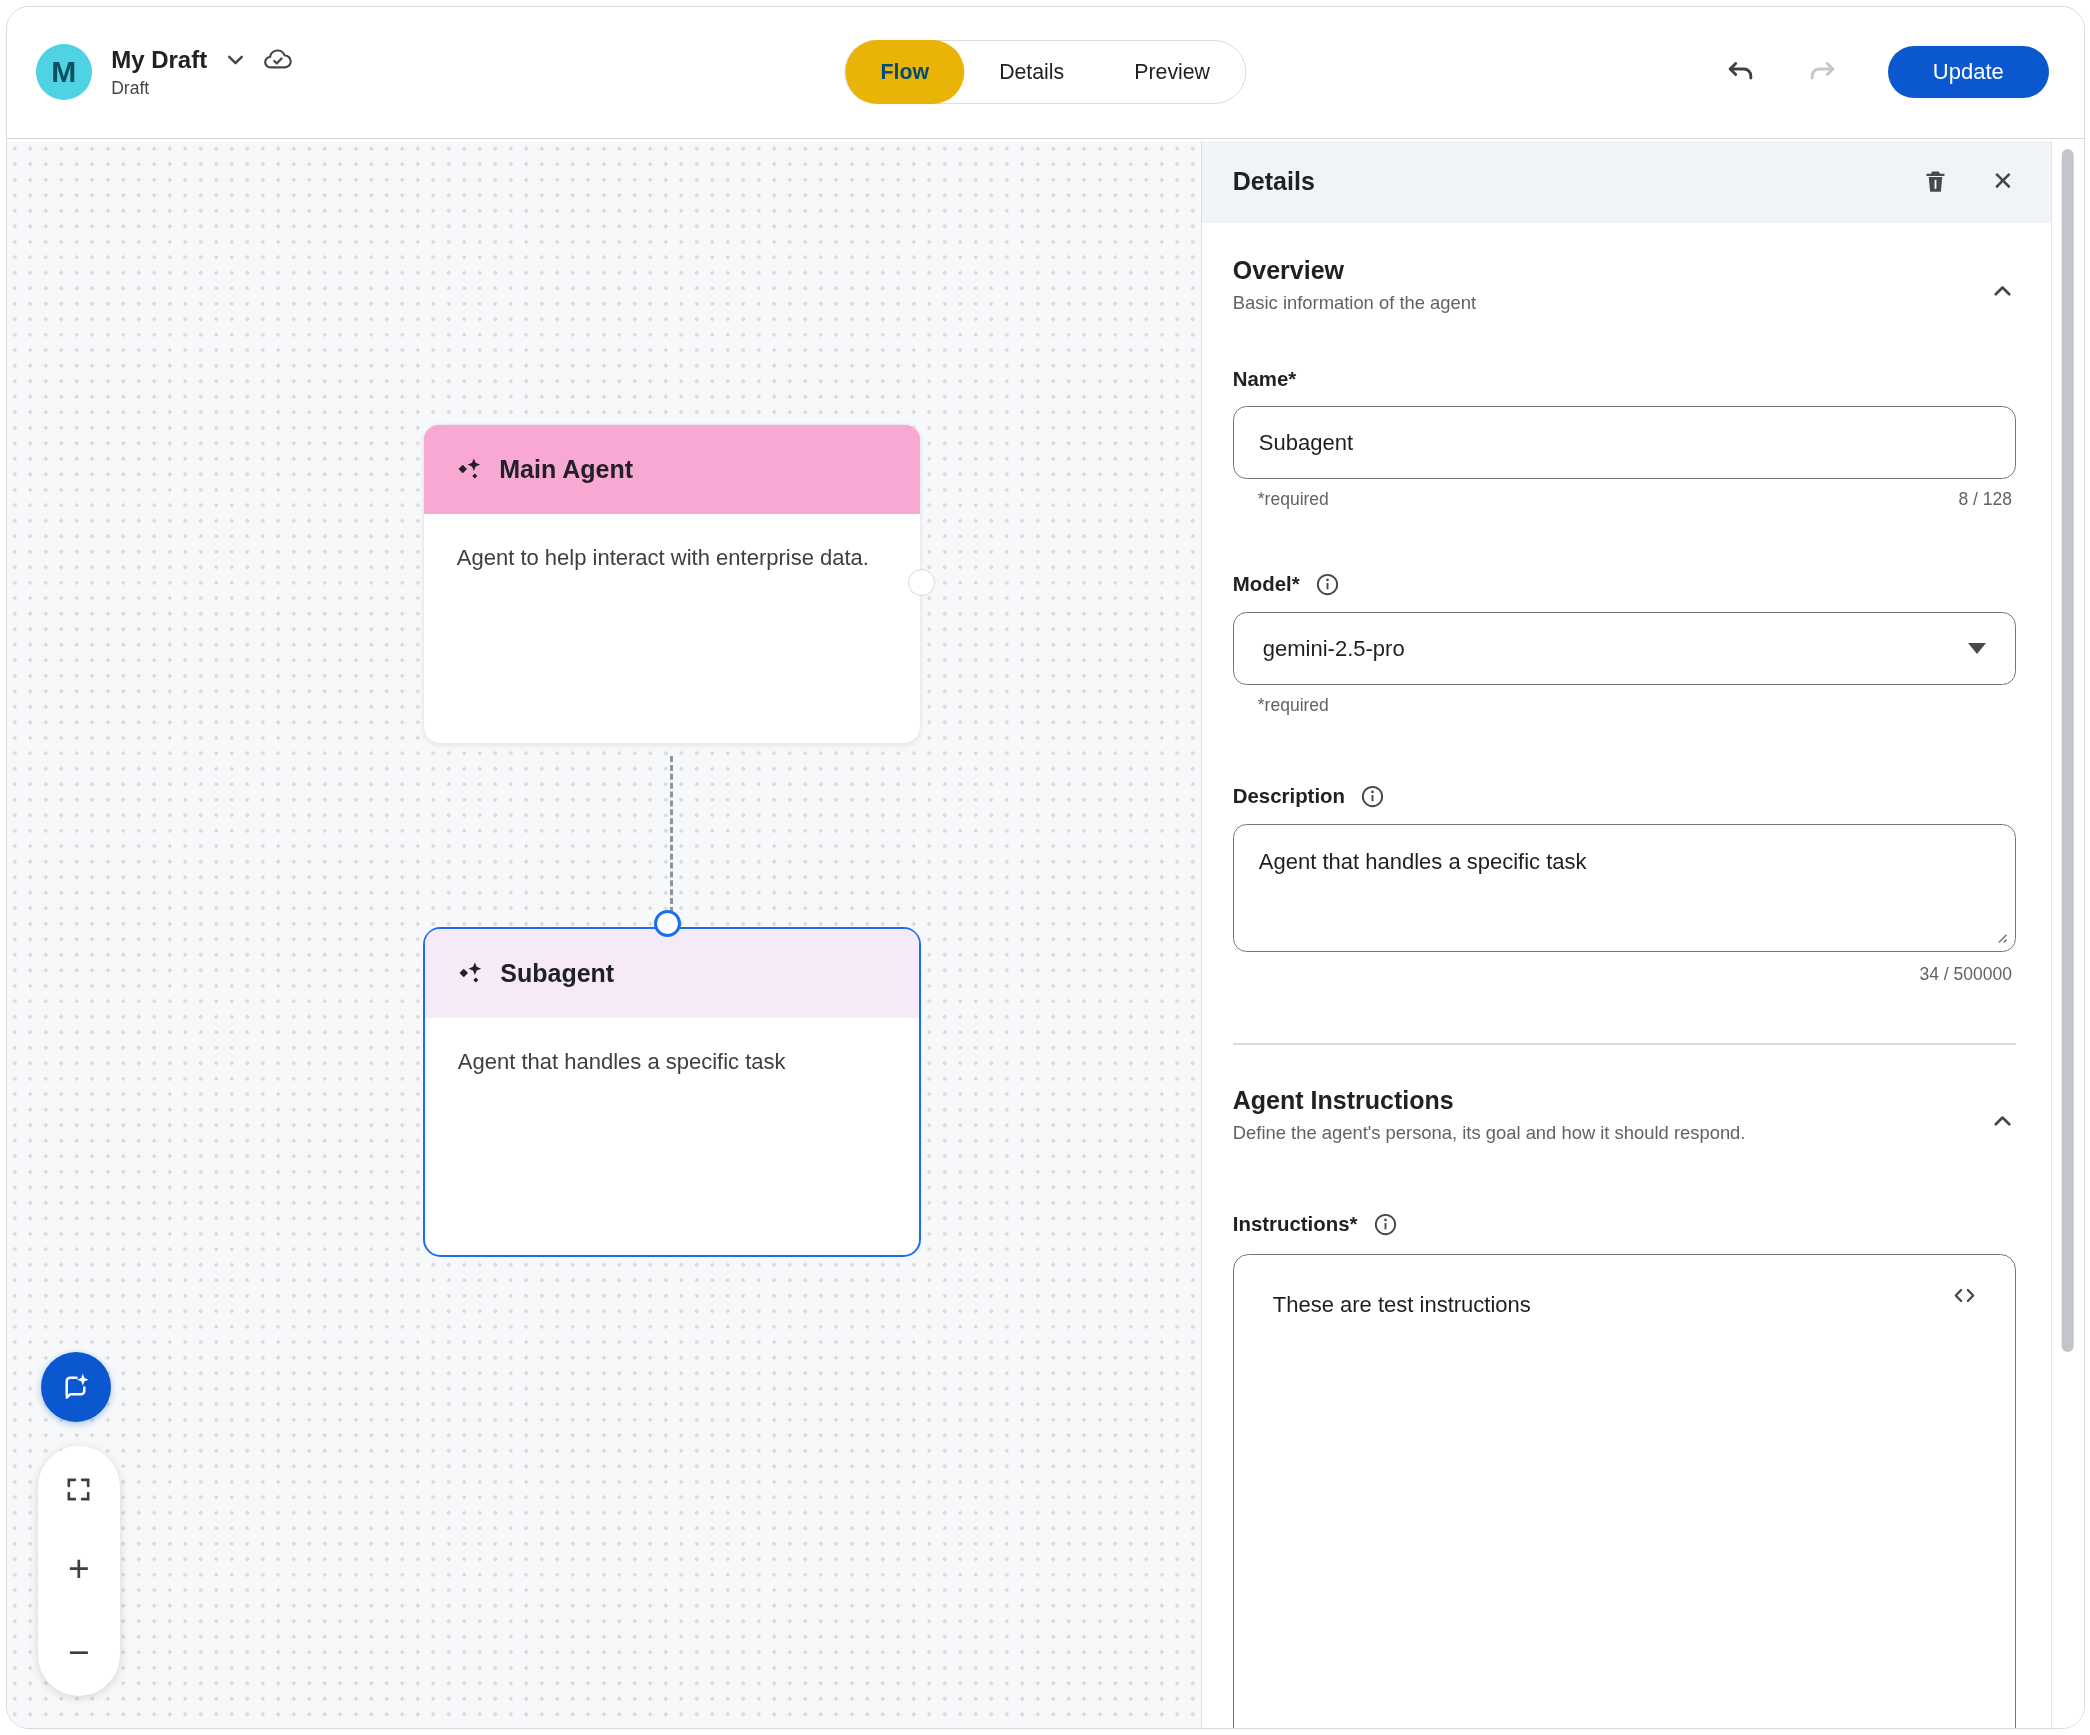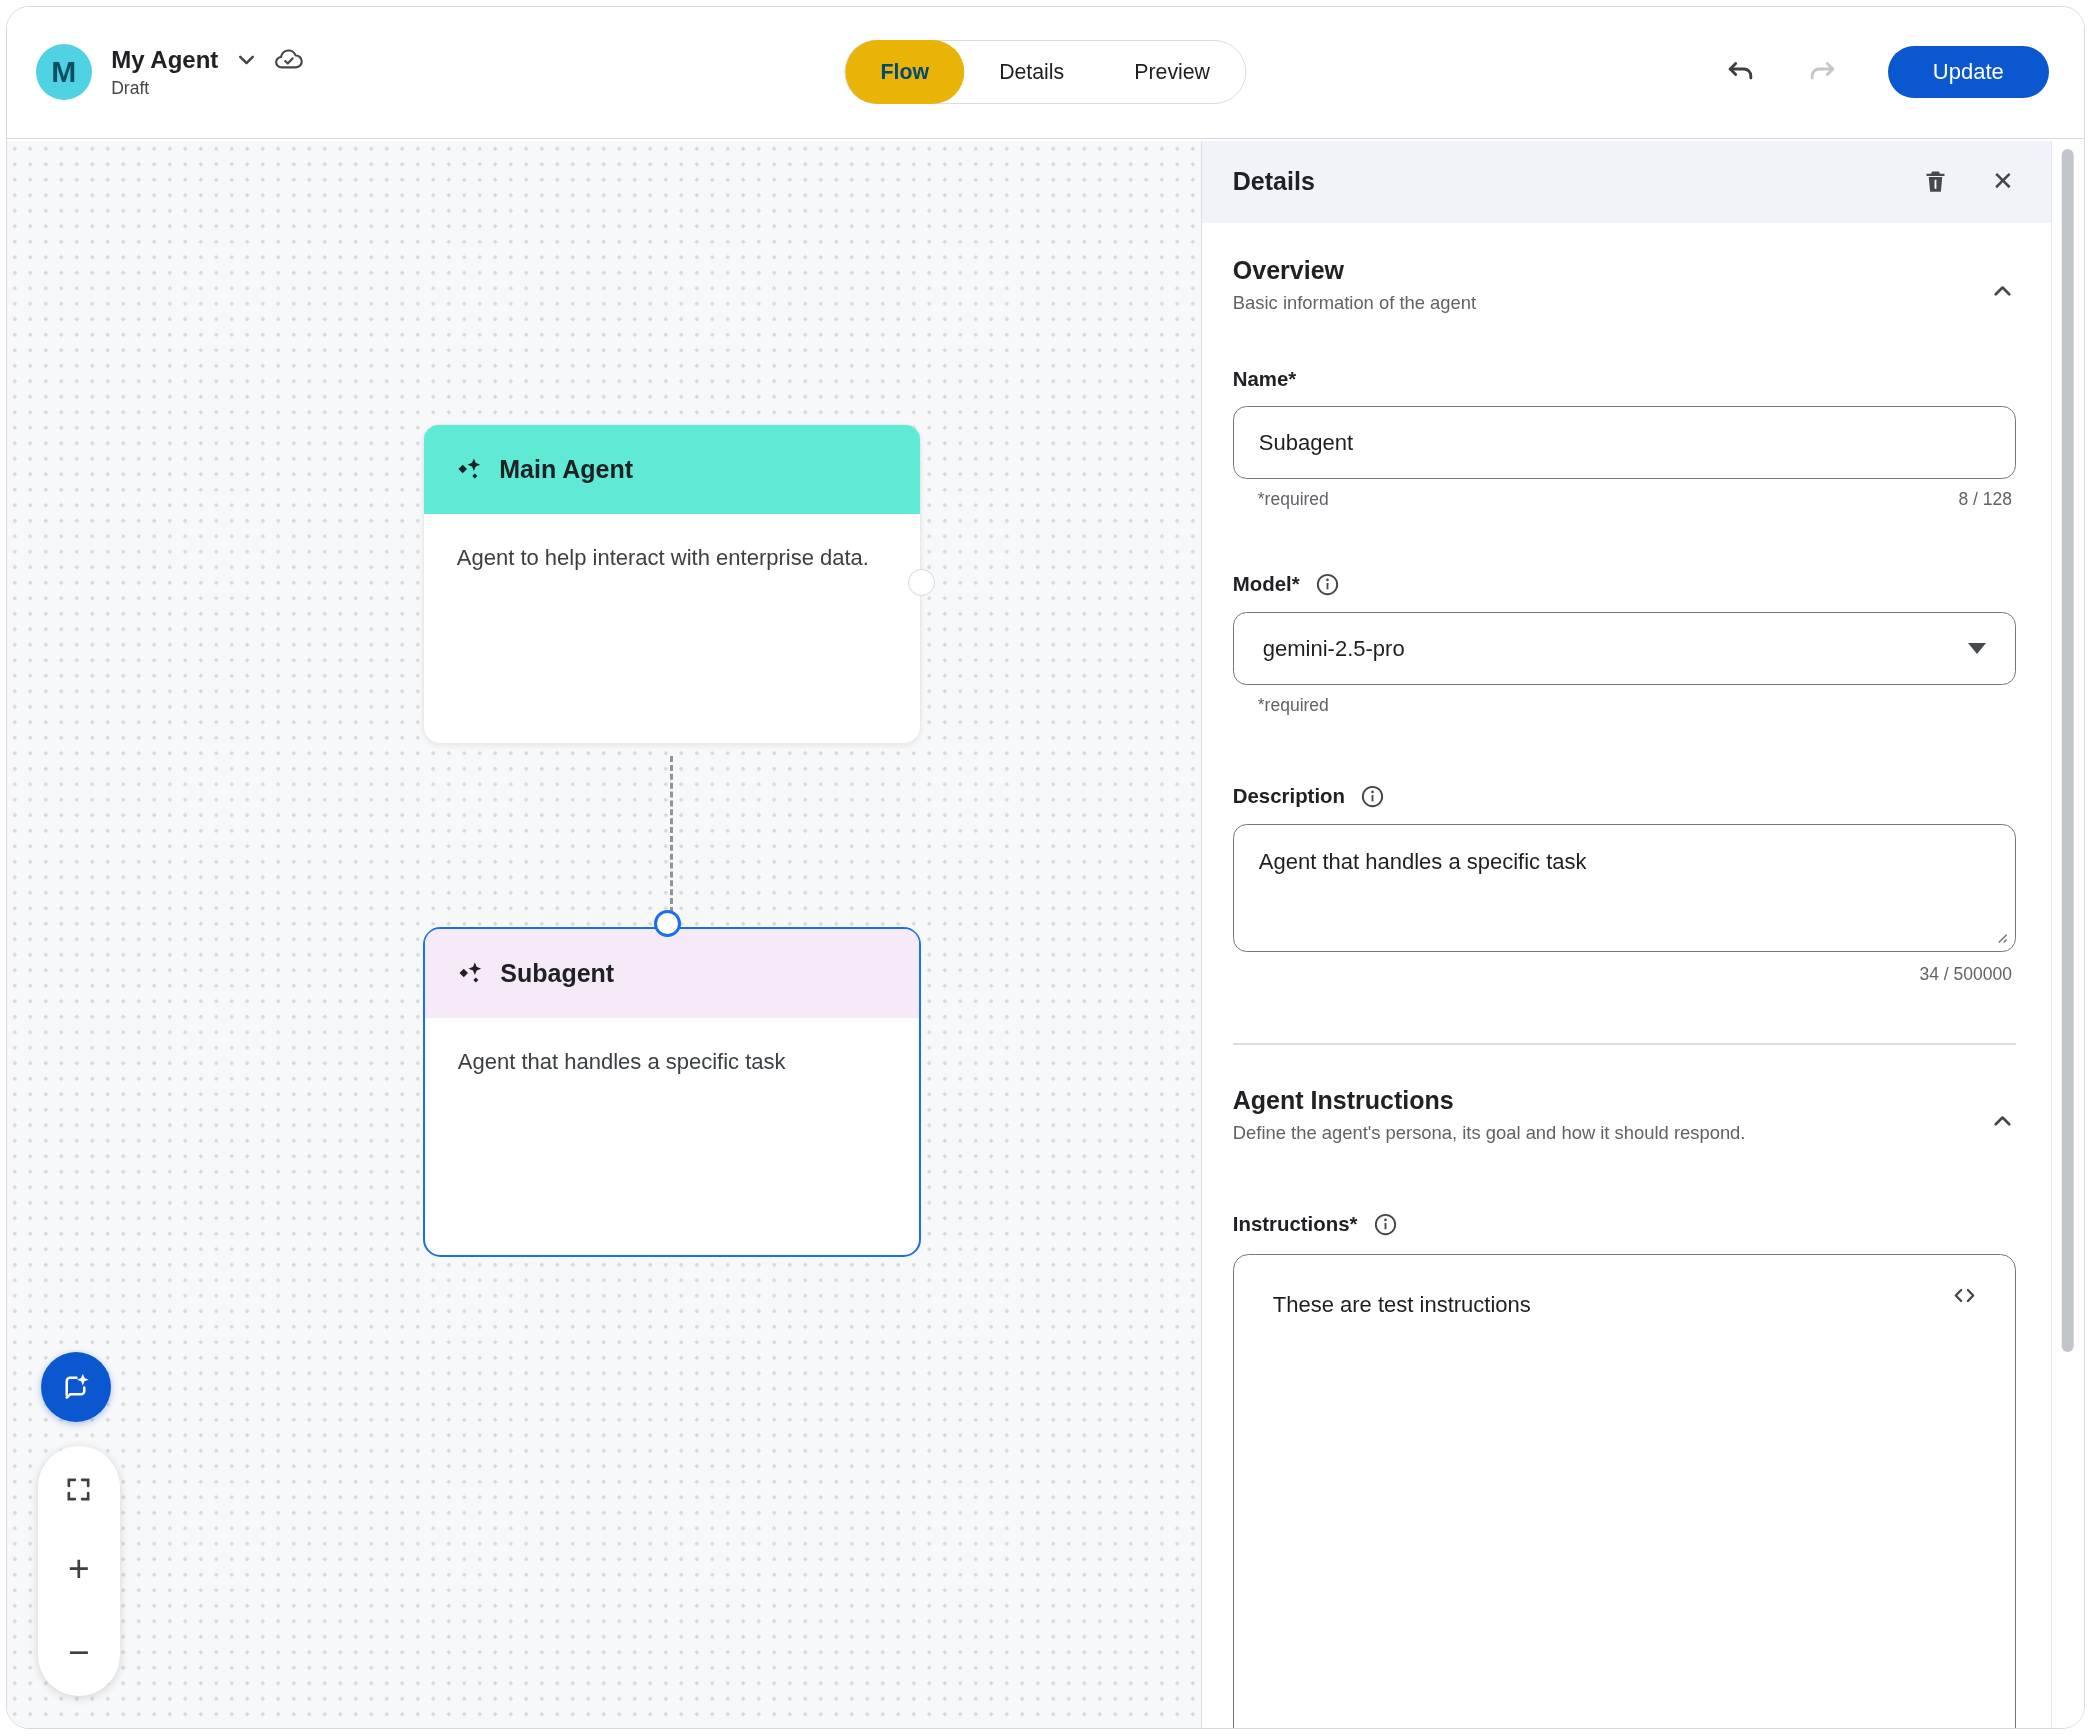"My Agent" span.page-title { text: Agent -> Draft }
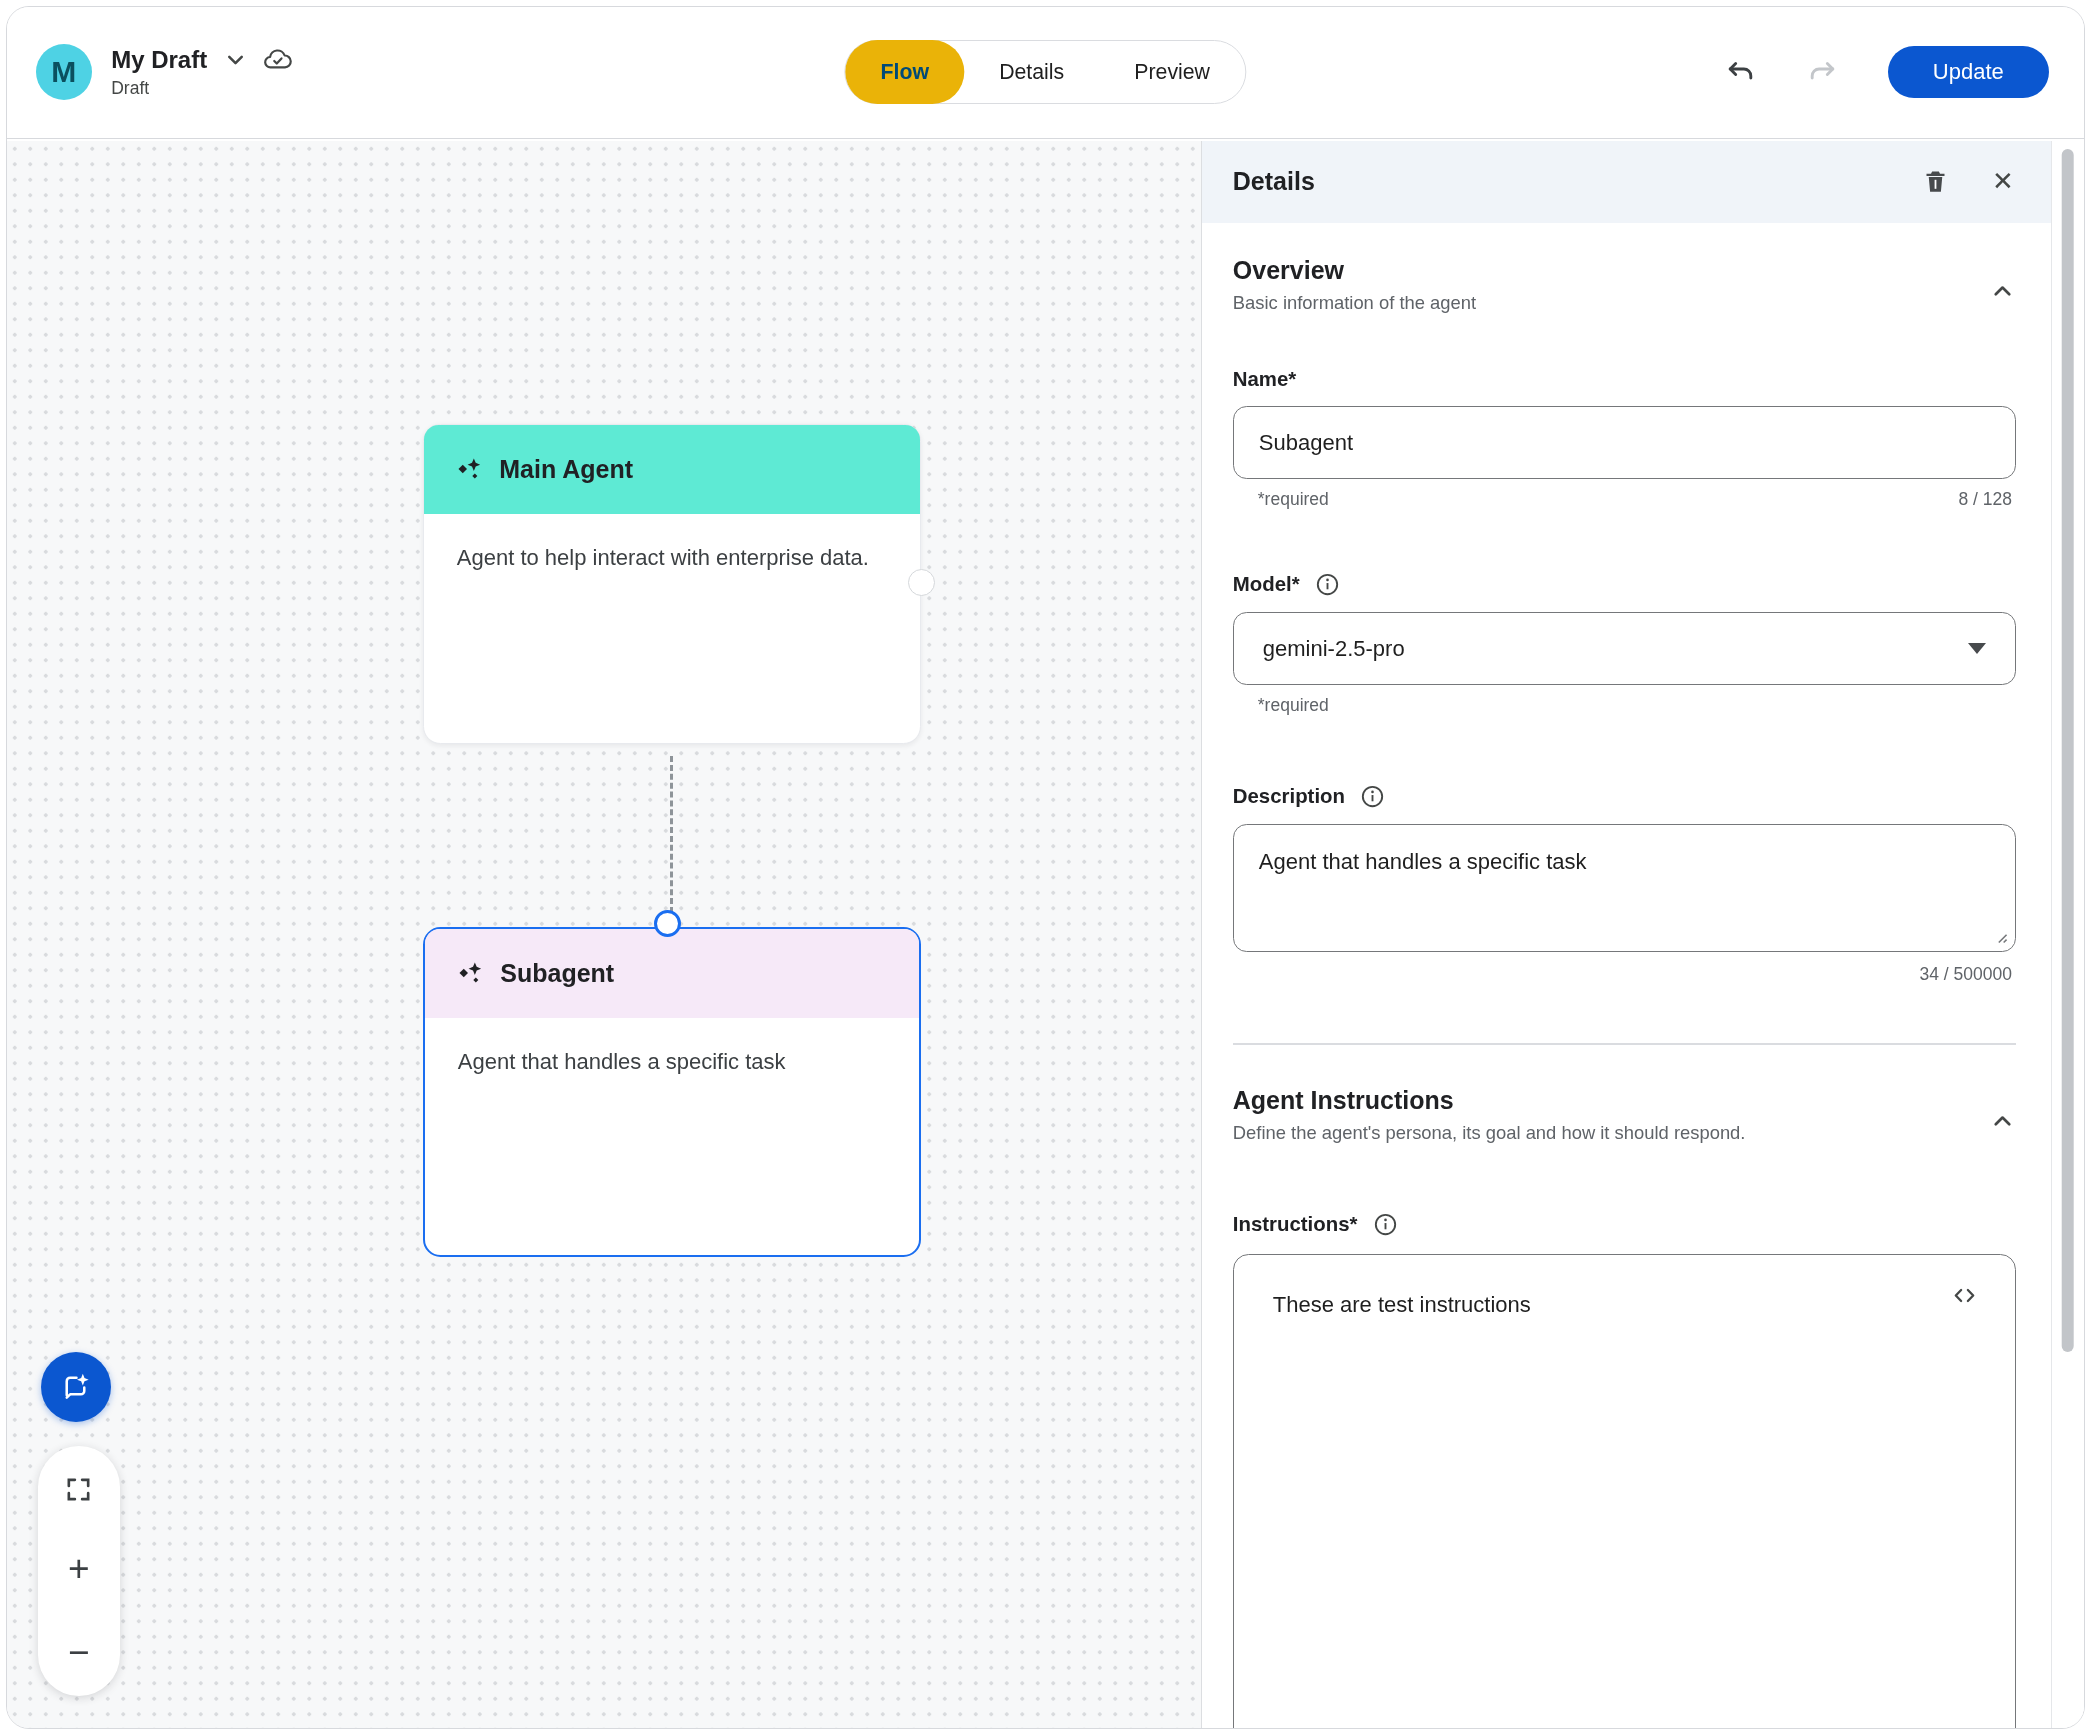"Main Agent" .node-main .node-header { background: #5eead4 -> #f9a8d4 }
